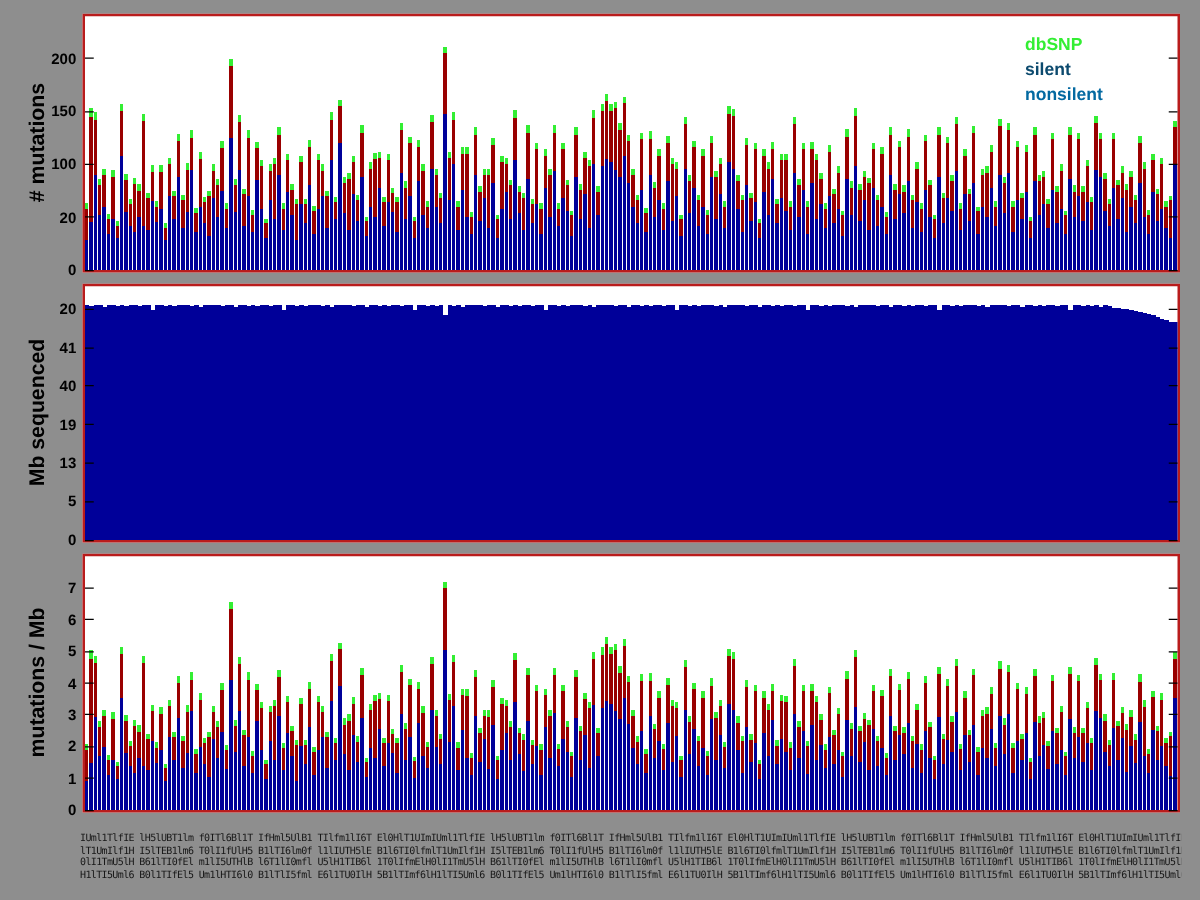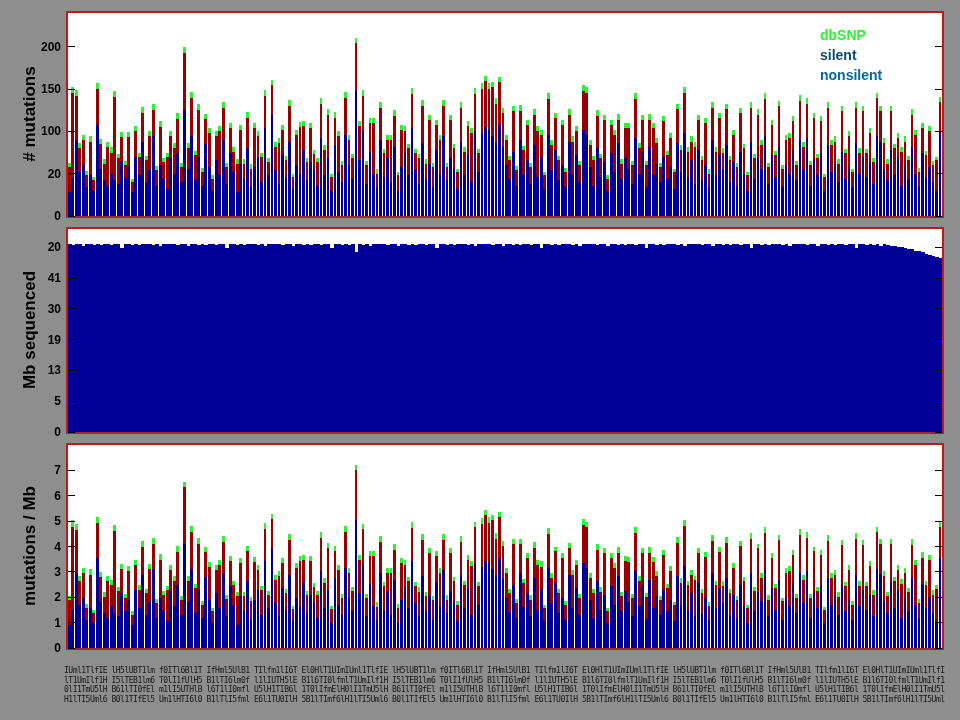"30" div.ticklabel { text: 30 -> 40 }
